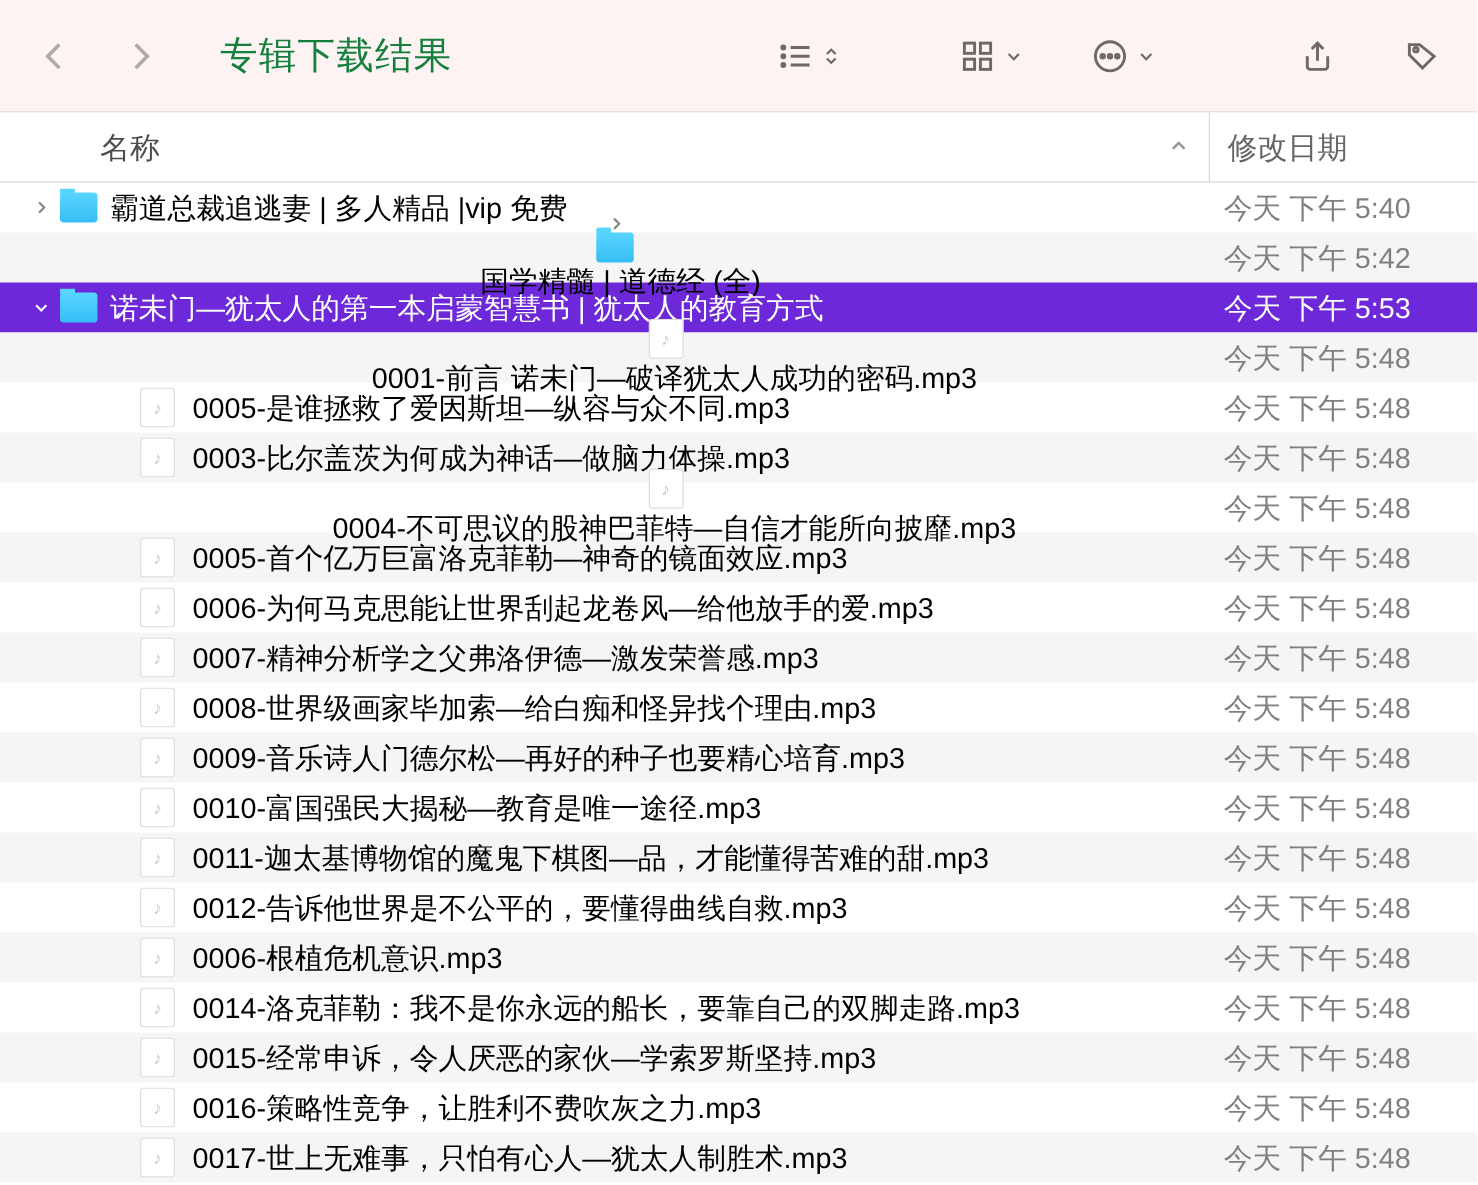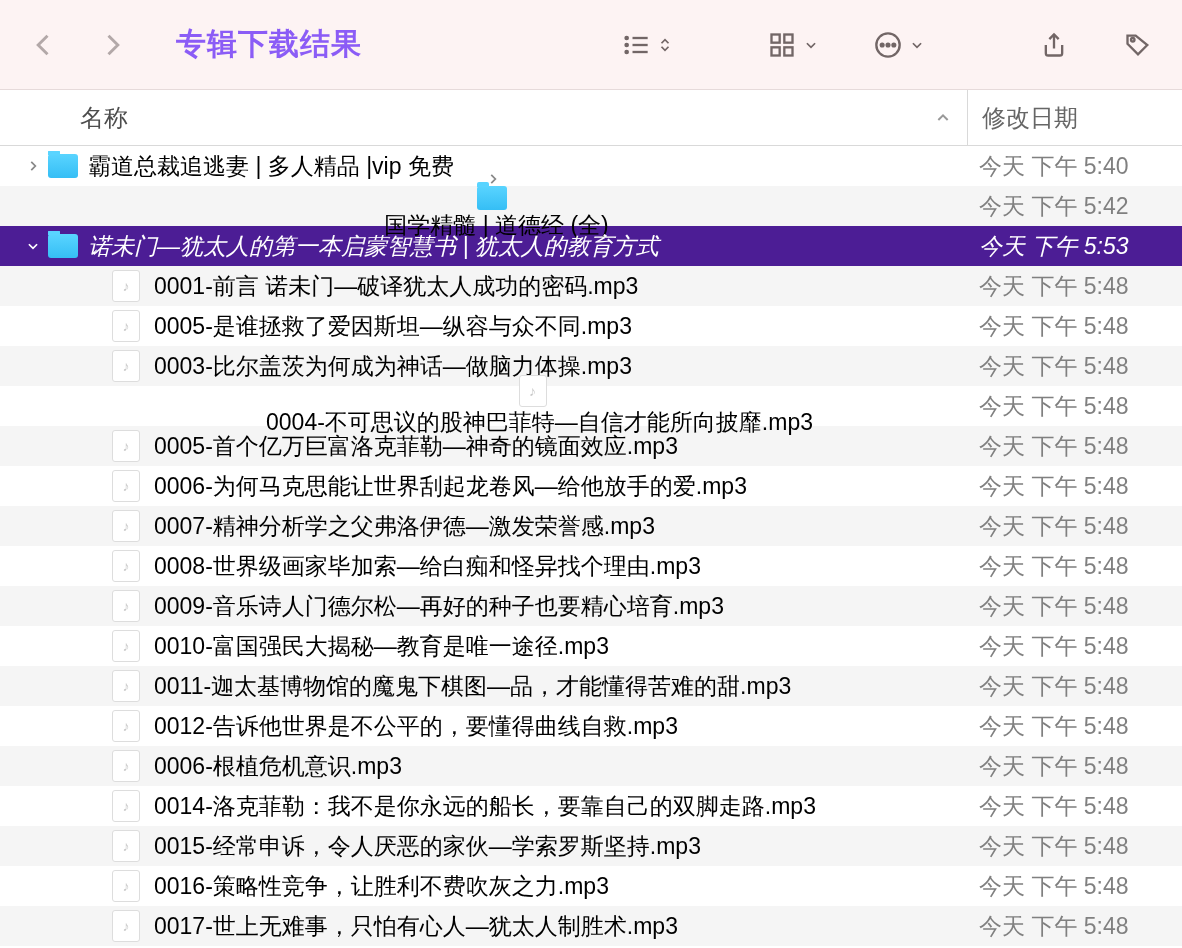"专辑下载结果" .title-dir { color: #8b5cf6 -> #15803d; font-weight: 700 -> 400 }
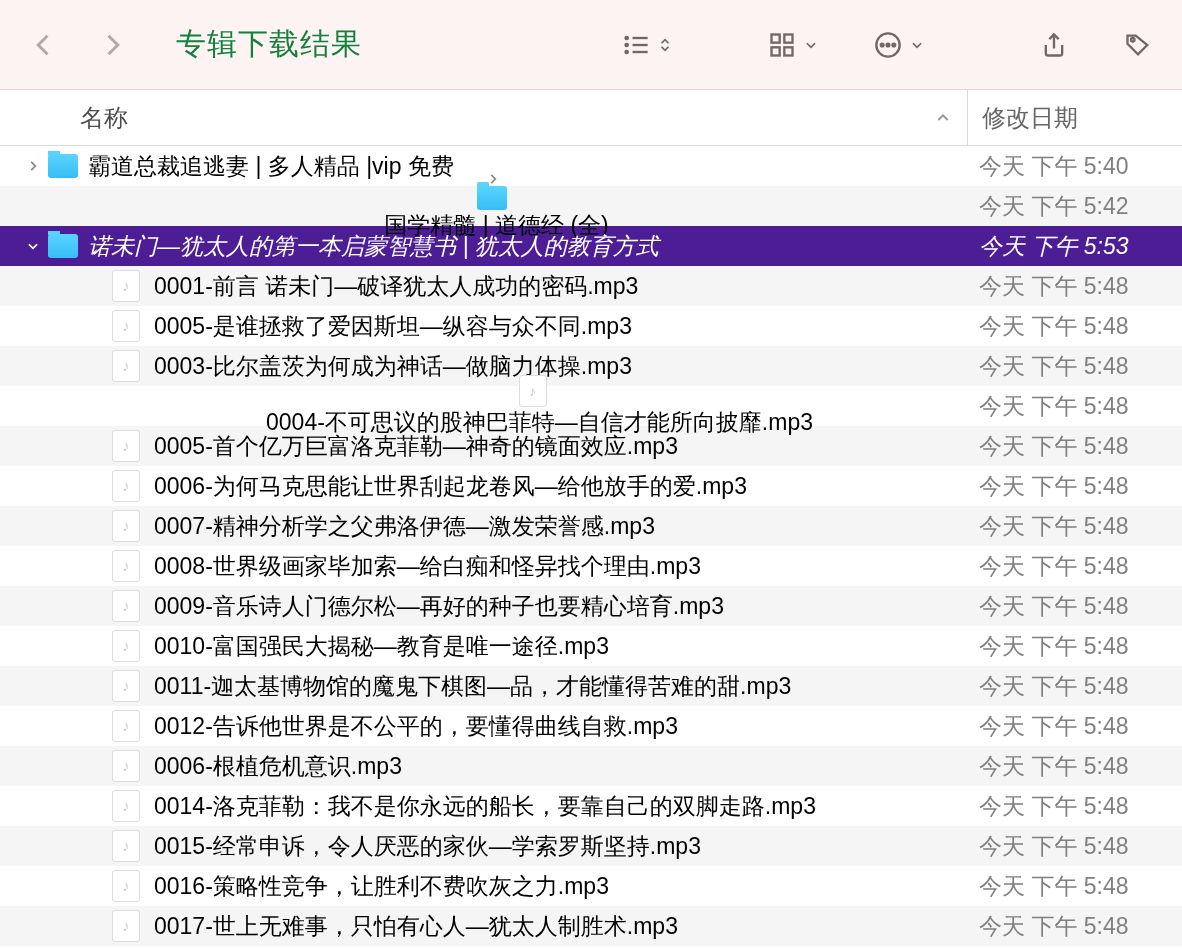"诺未门—犹太人的第一本启蒙智慧书 | 犹太人的教育方式" .row.selected { background: #4c1d95 -> #6d28d9; font-style: italic -> none }
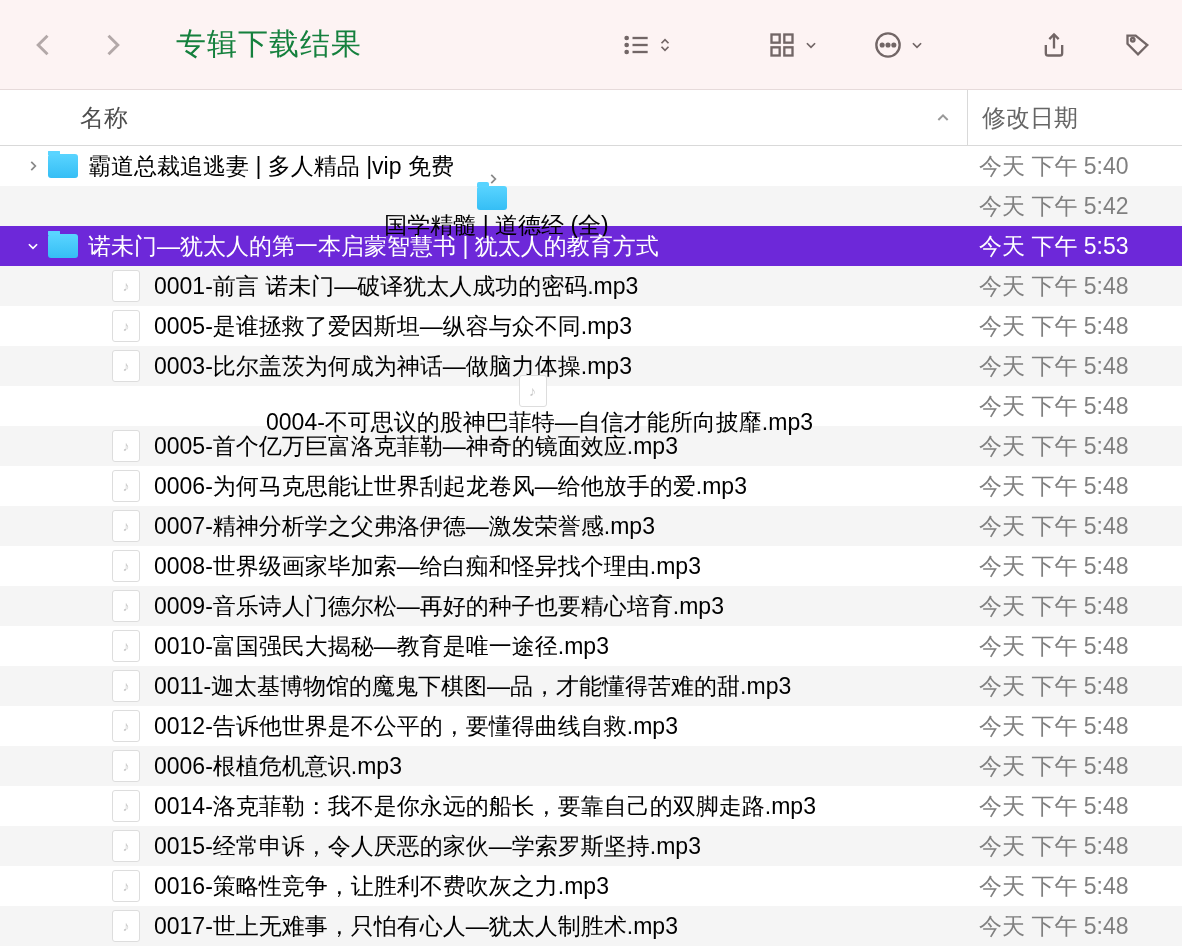"0001-前言 诺未门—破译犹太人成功的密码.mp3" div.name { flex-direction: none -> column }
